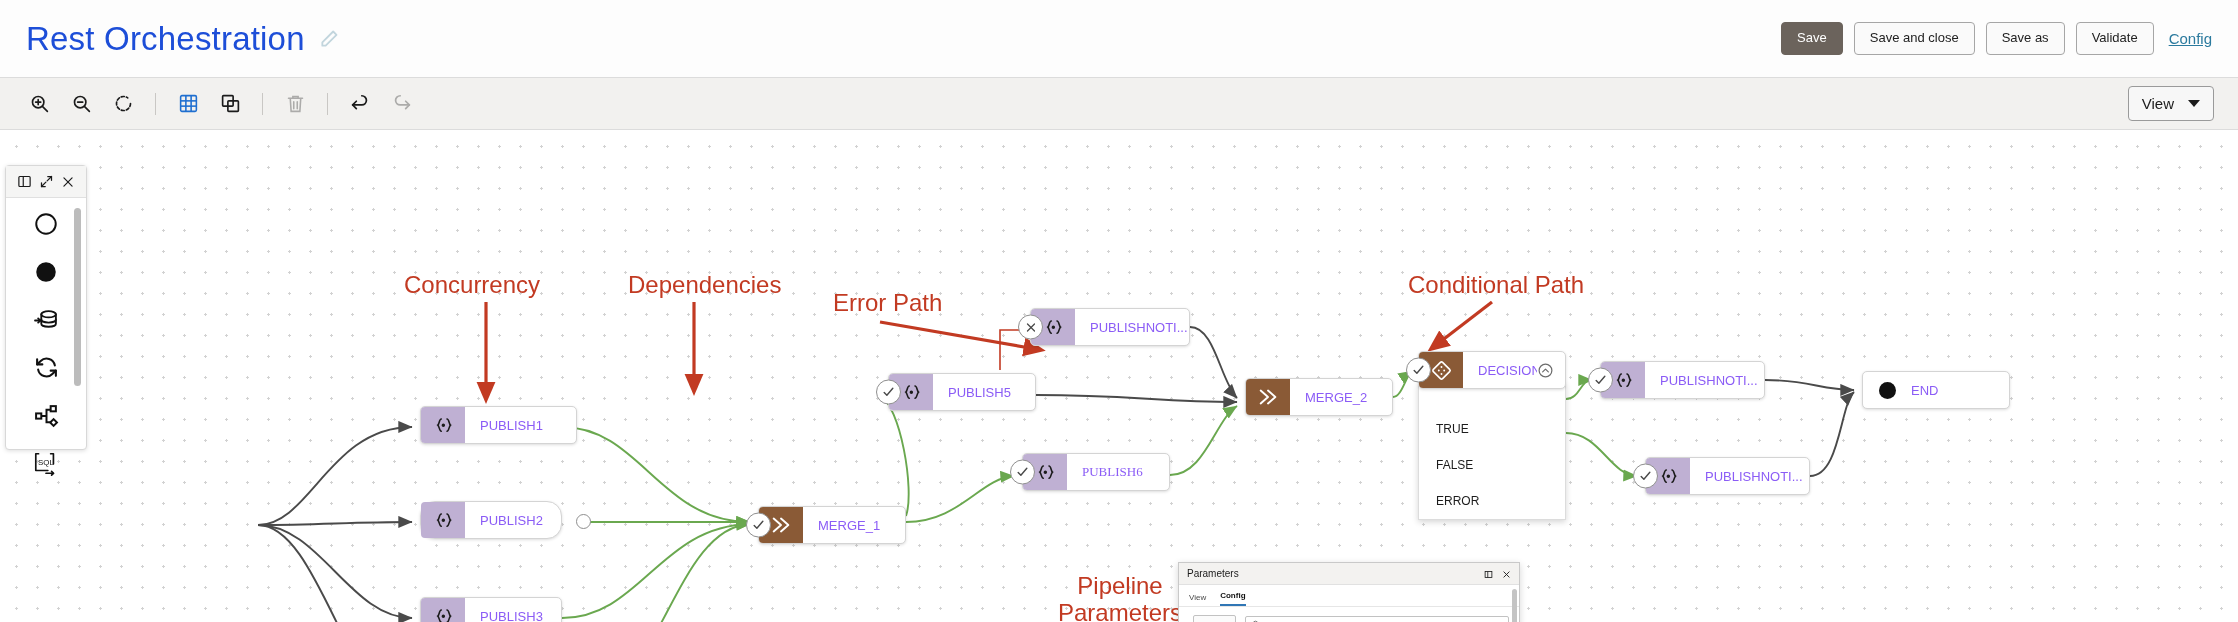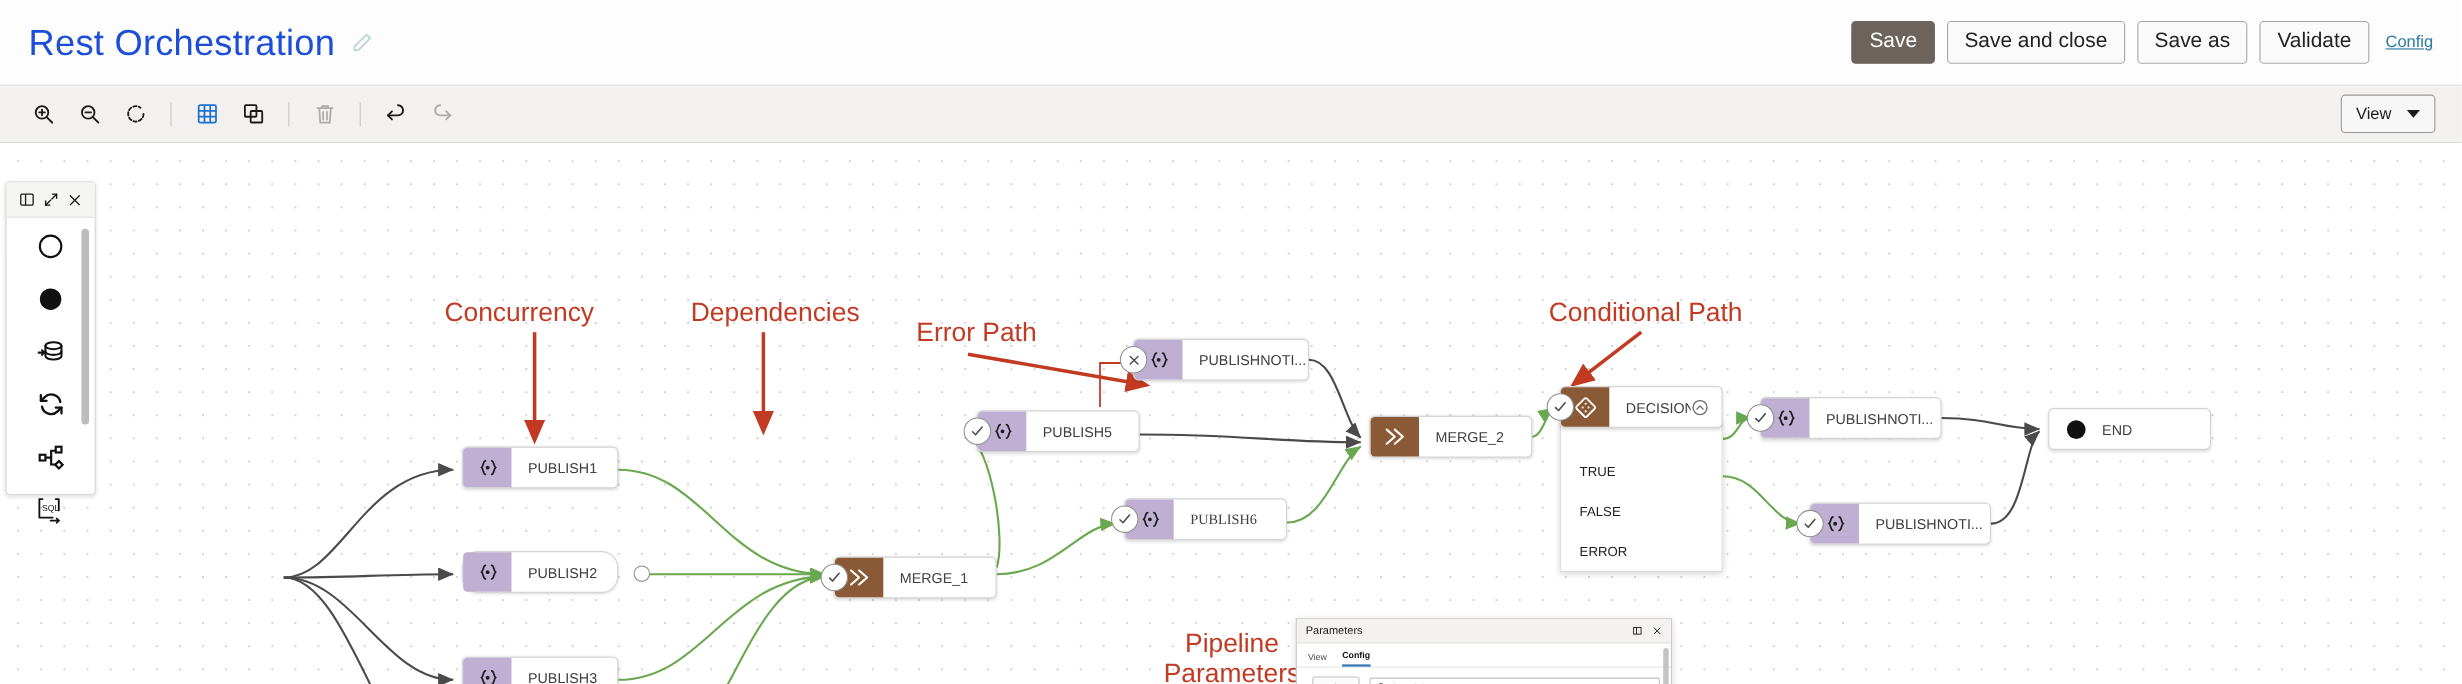"Save" .btn { font-size: 19px -> 13px }
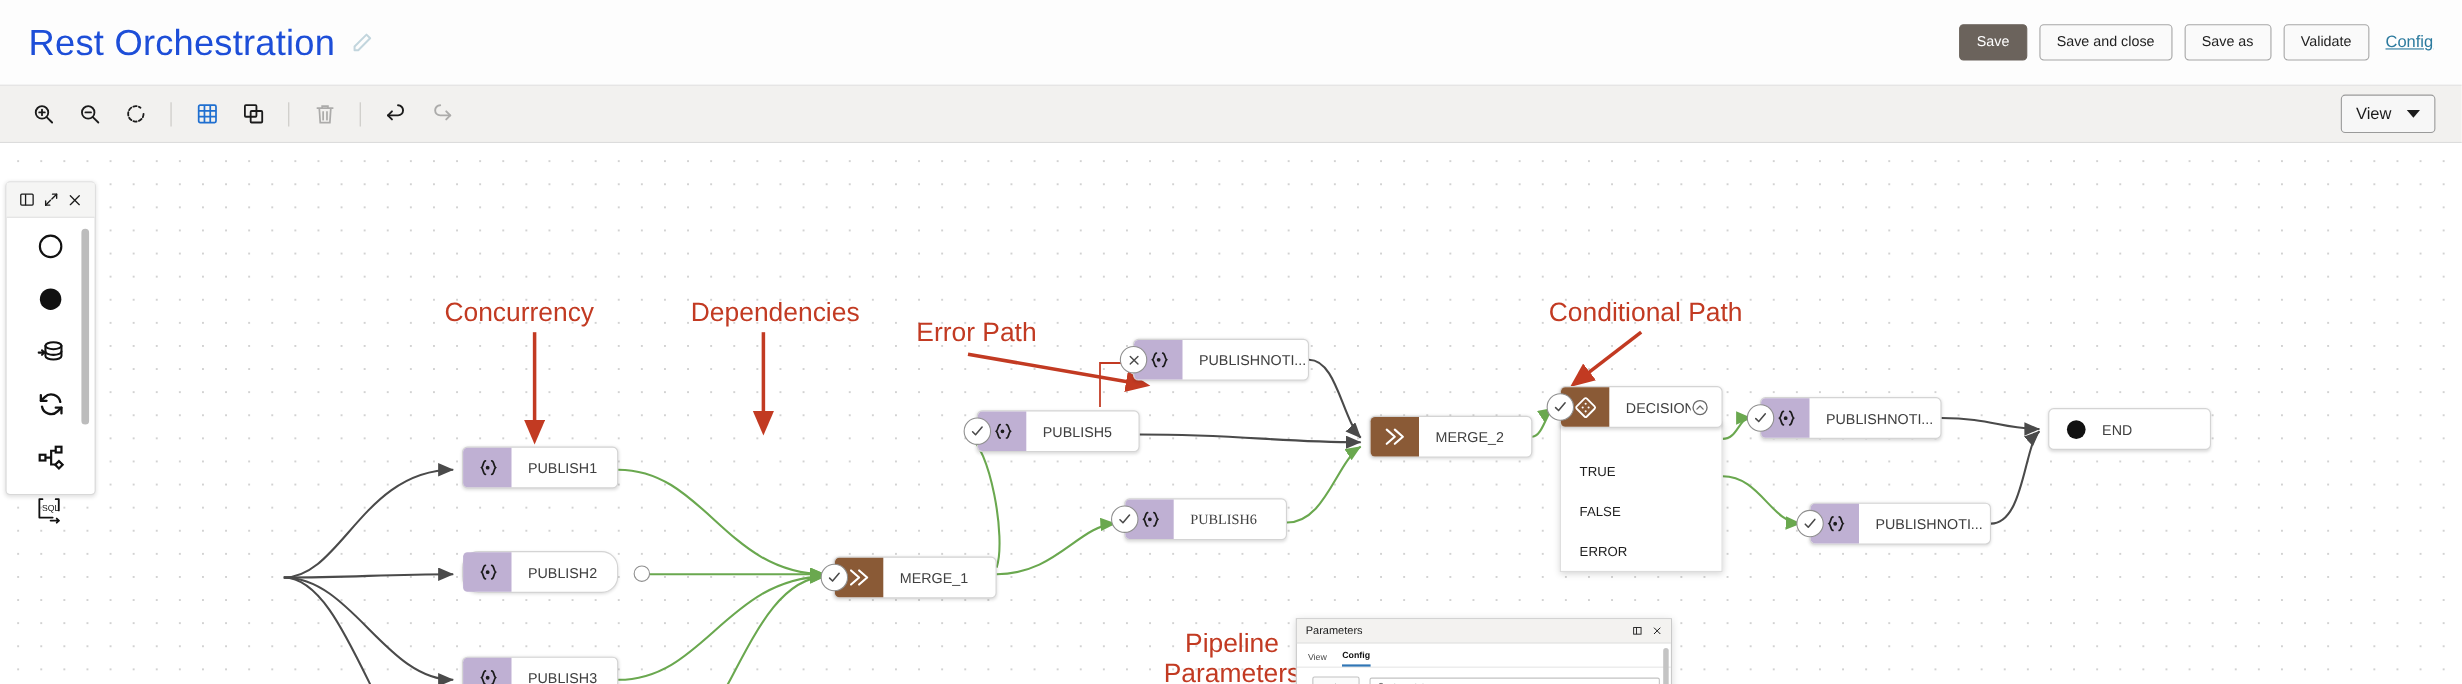"PUBLISHNOTI..." .node-label { color: #404040 -> #8b5cf6 }
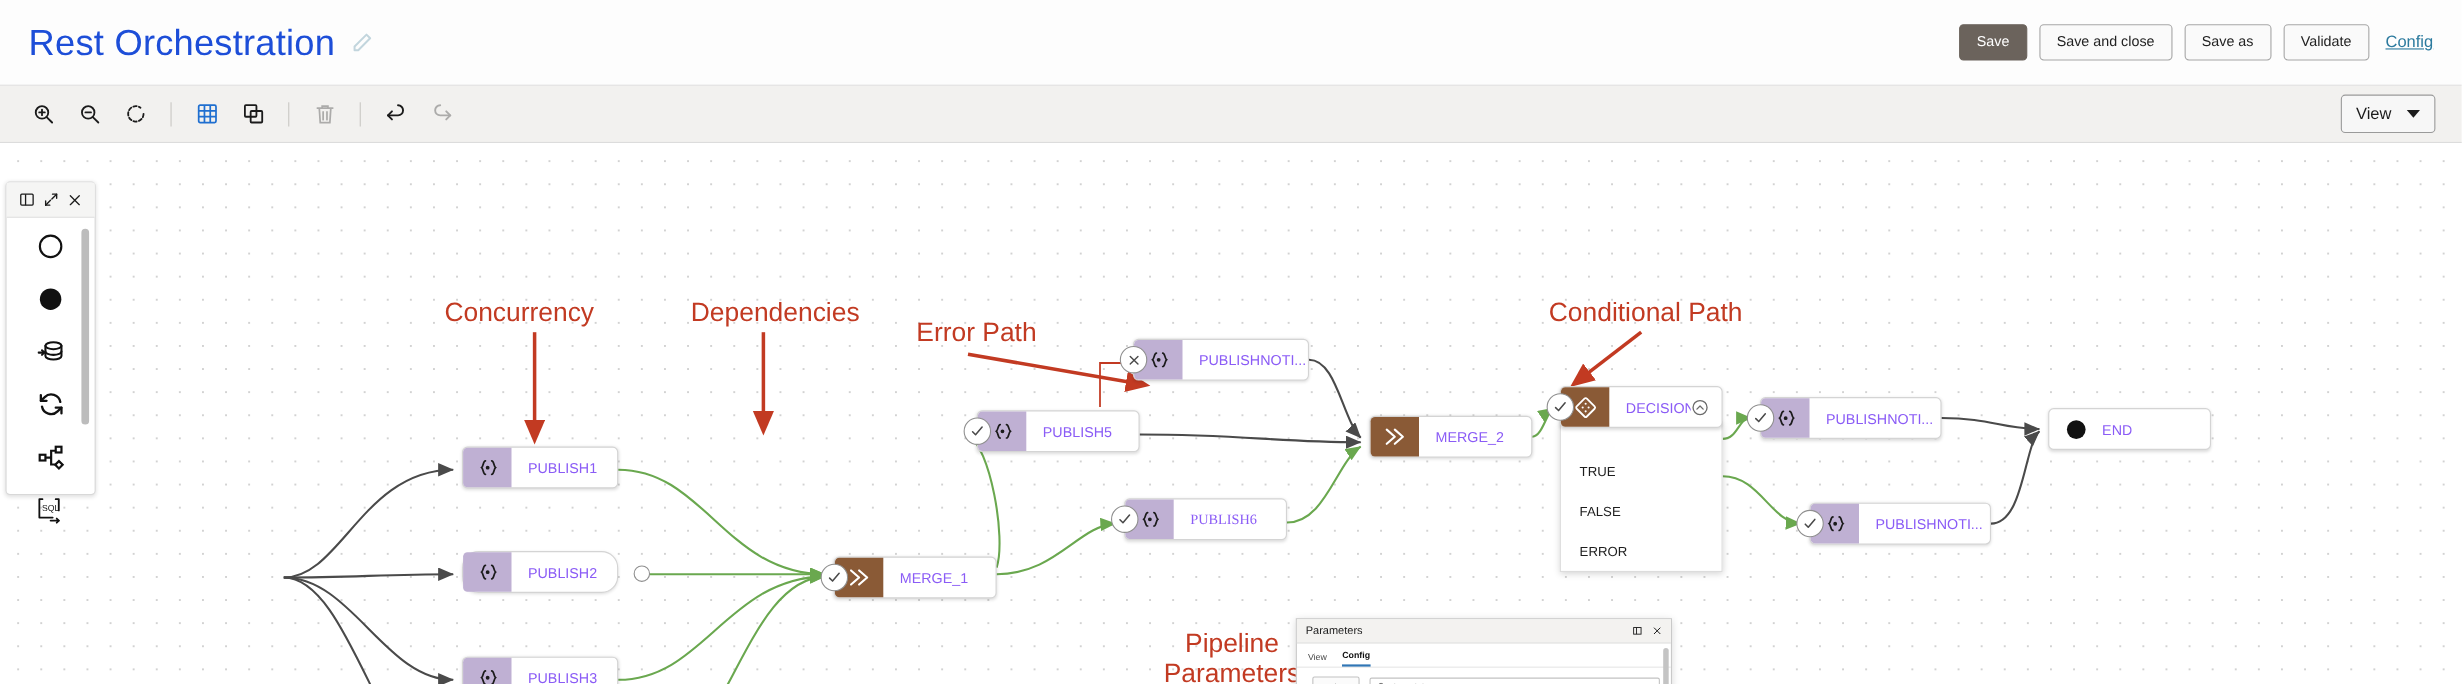"PUBLISH1" div.node { width: 142px -> 157px }
